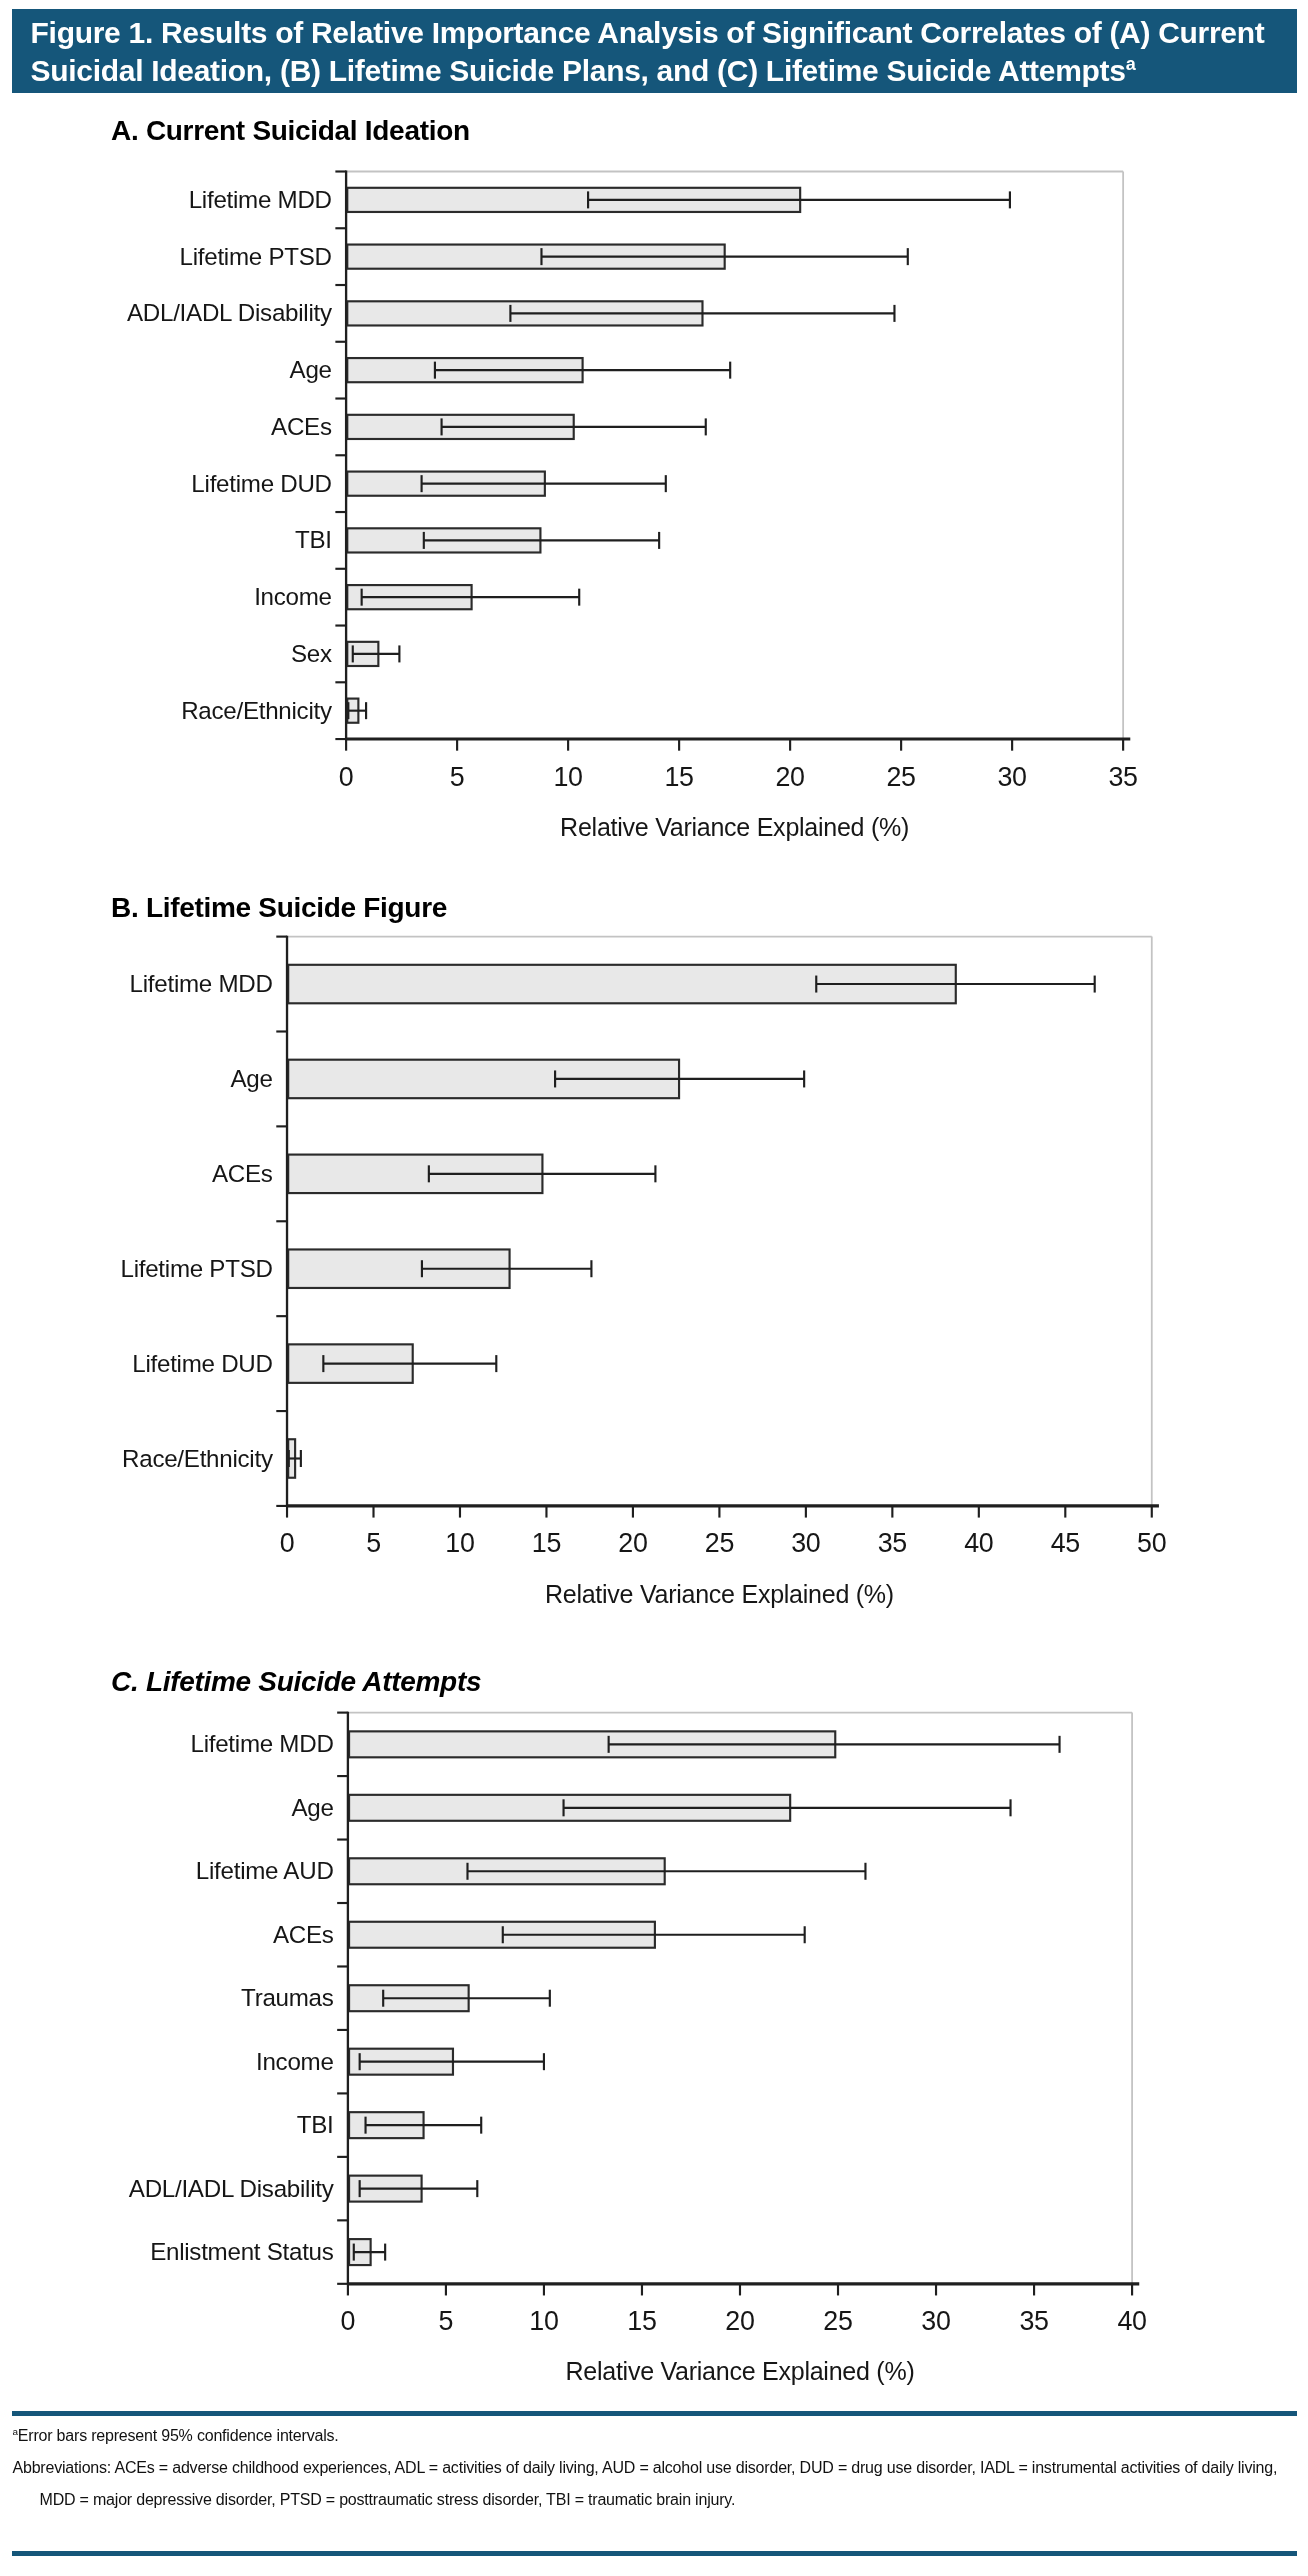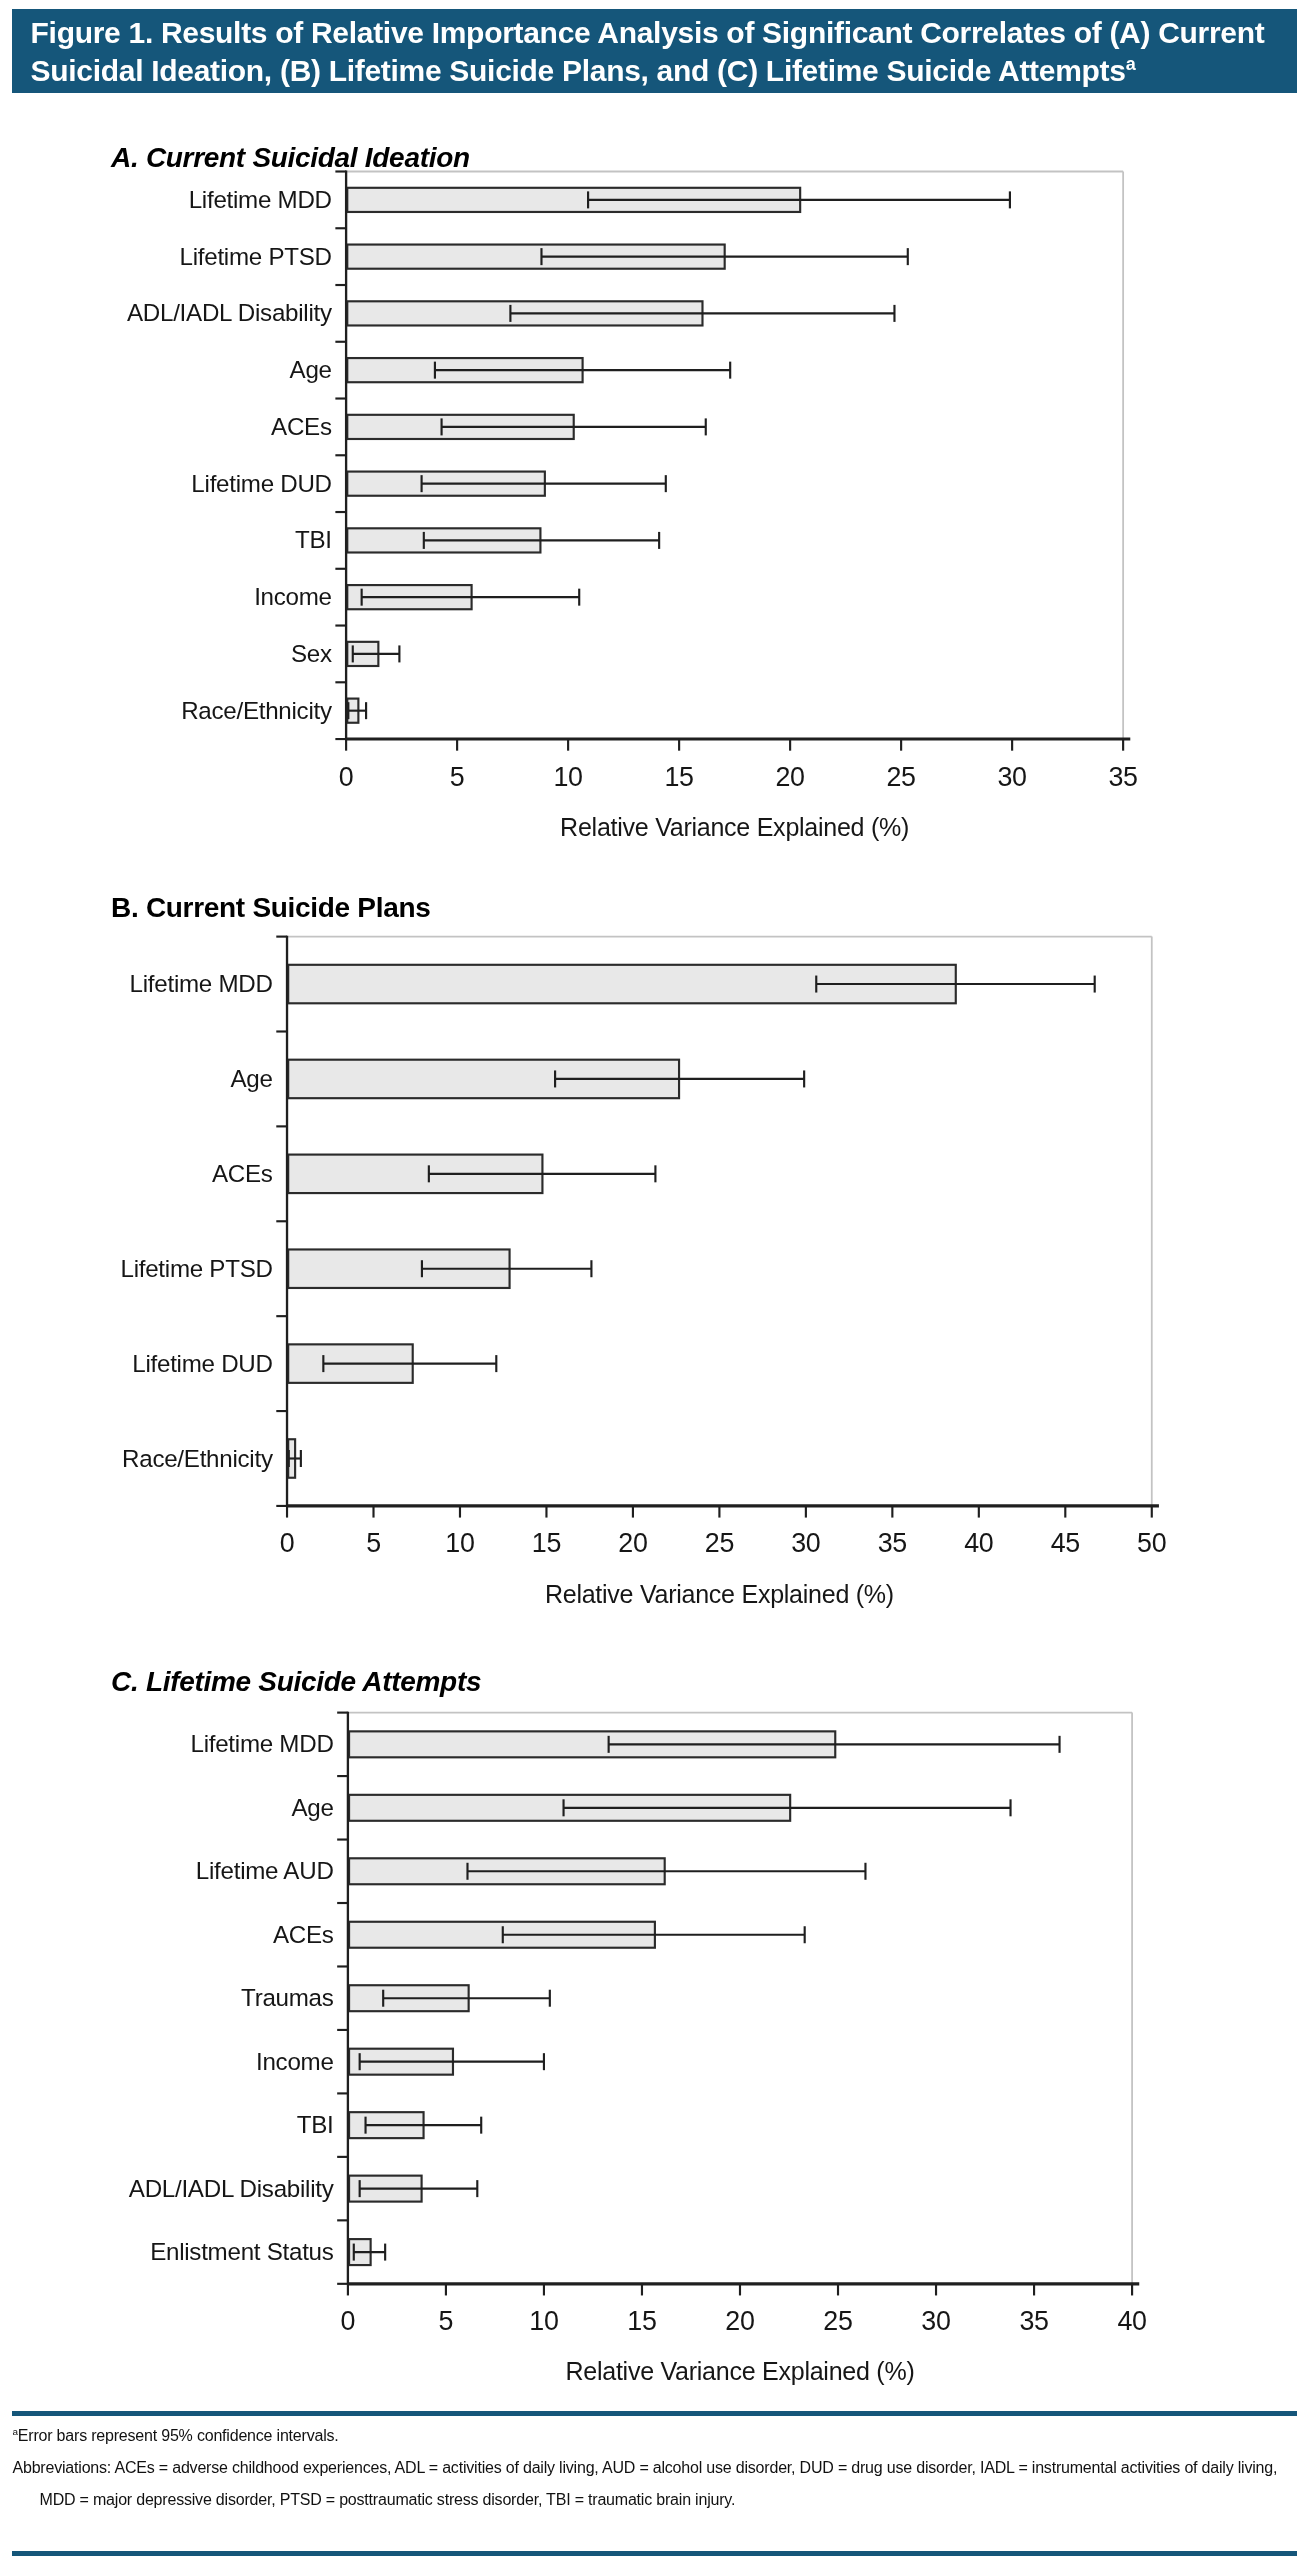"A. Current Suicidal Ideation" div.panel-title { font-style: italic -> none; top: 142px -> 115px }
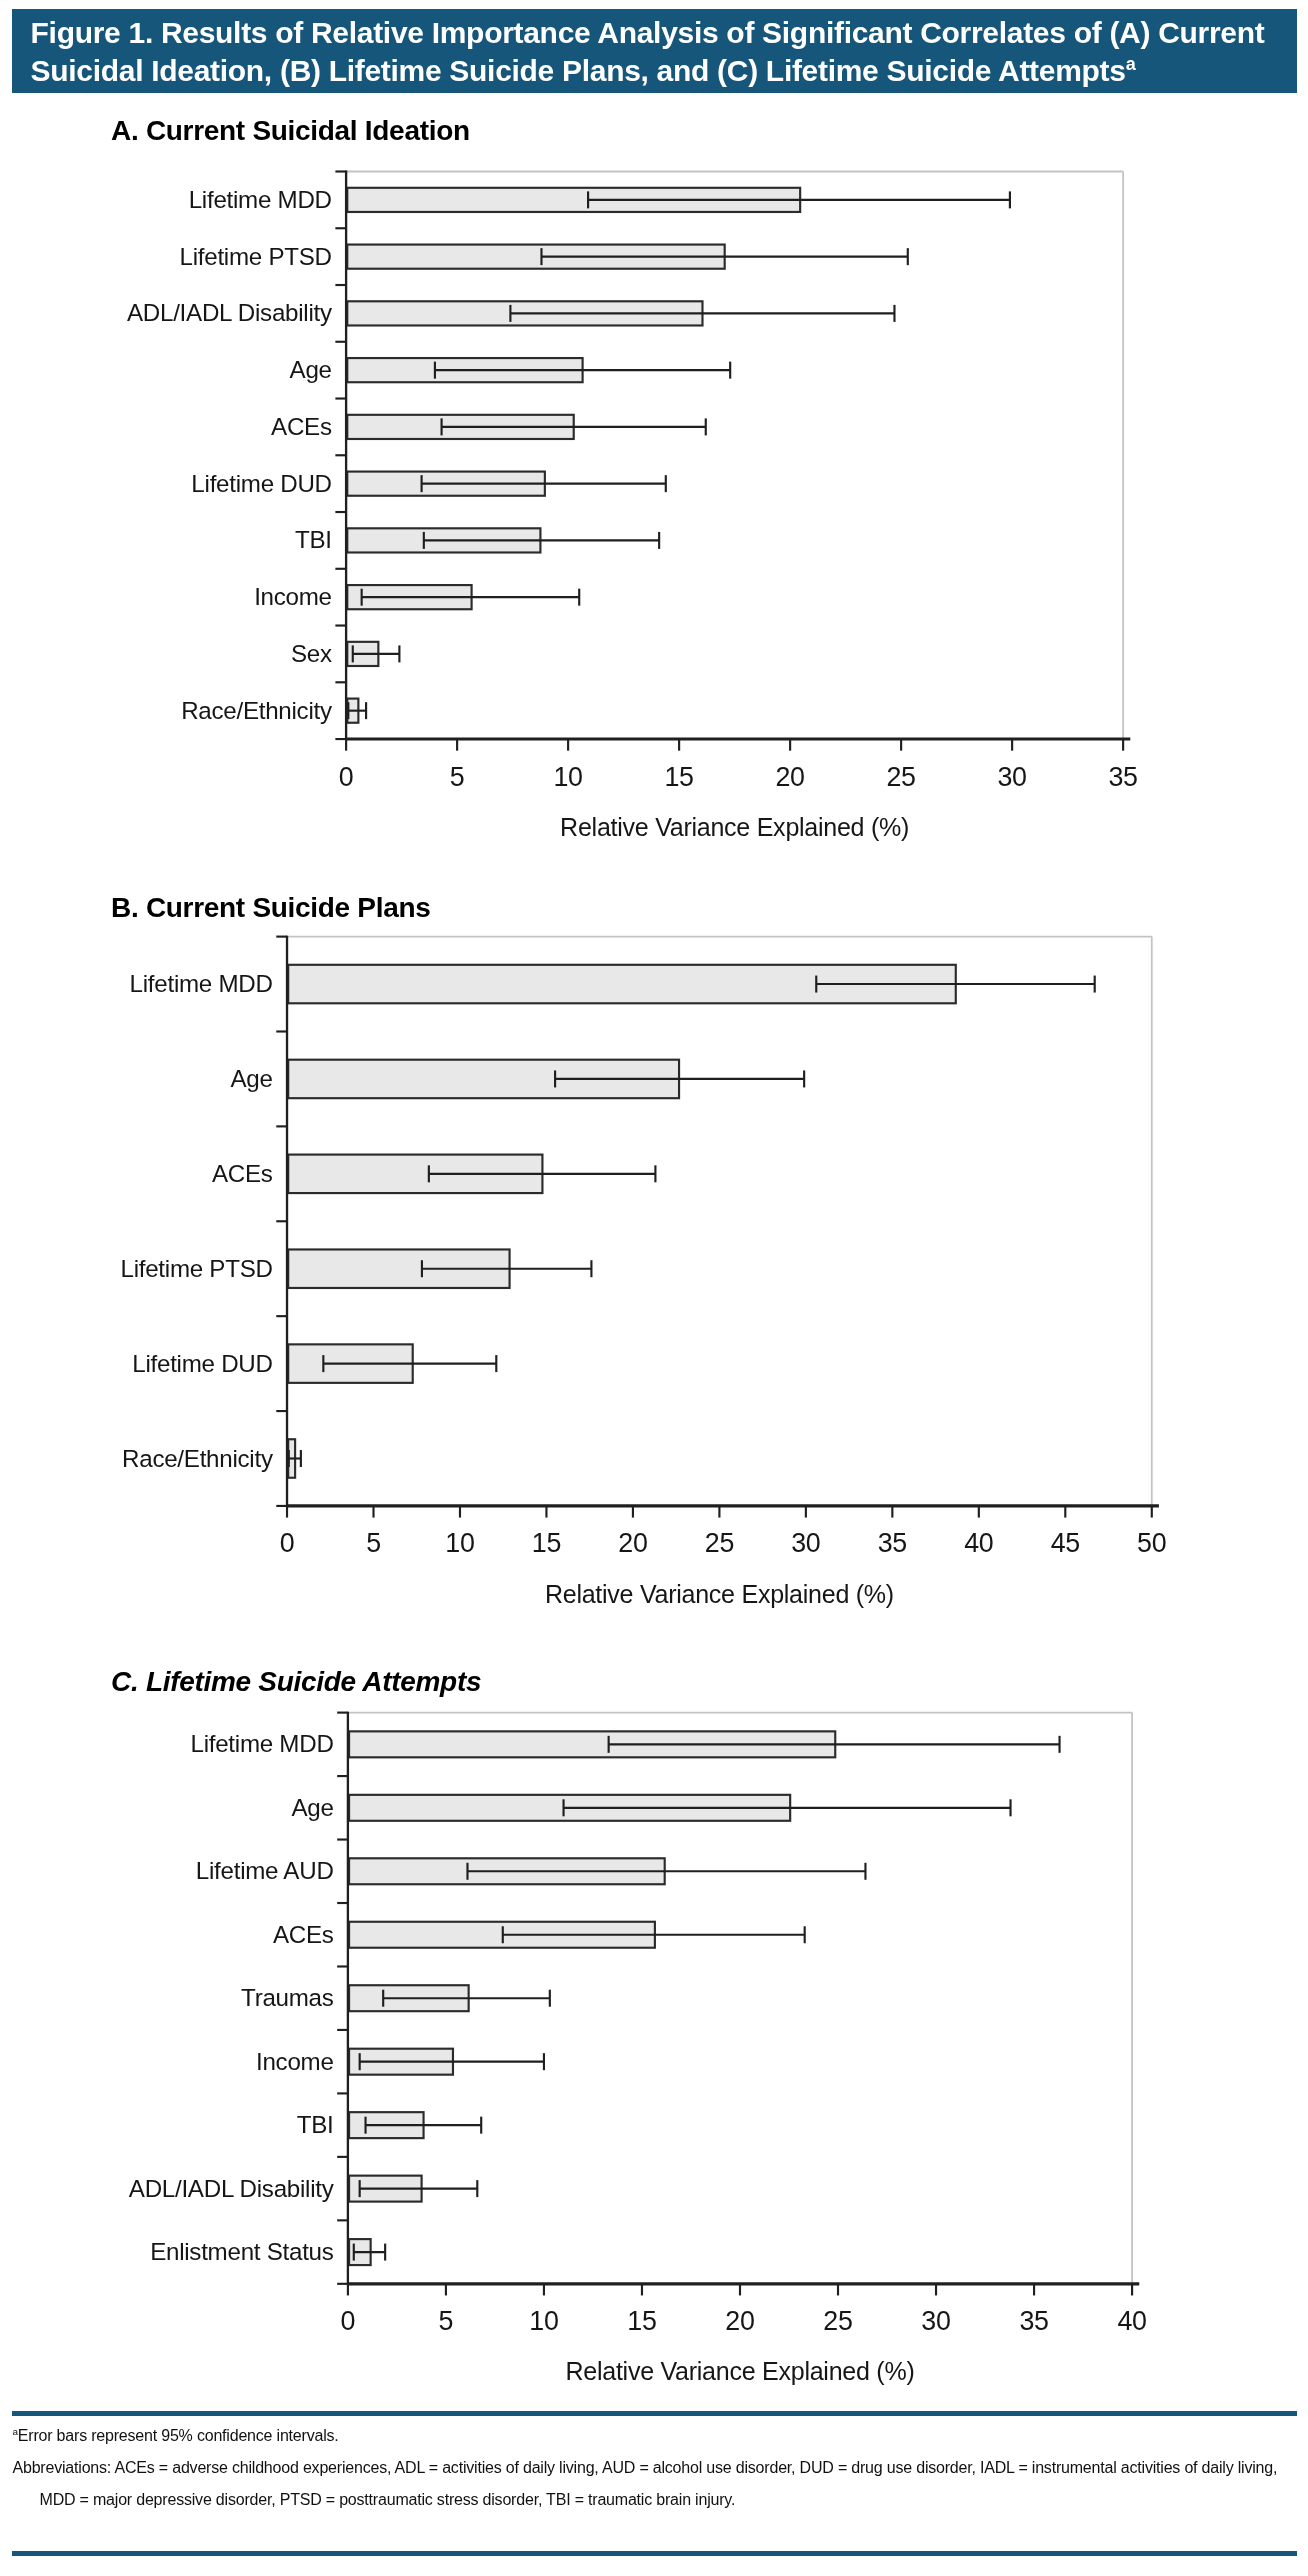"B. Current Suicide Plans" div.panel-title { text: Current Suicide Plans -> Lifetime Suicide Figure }
